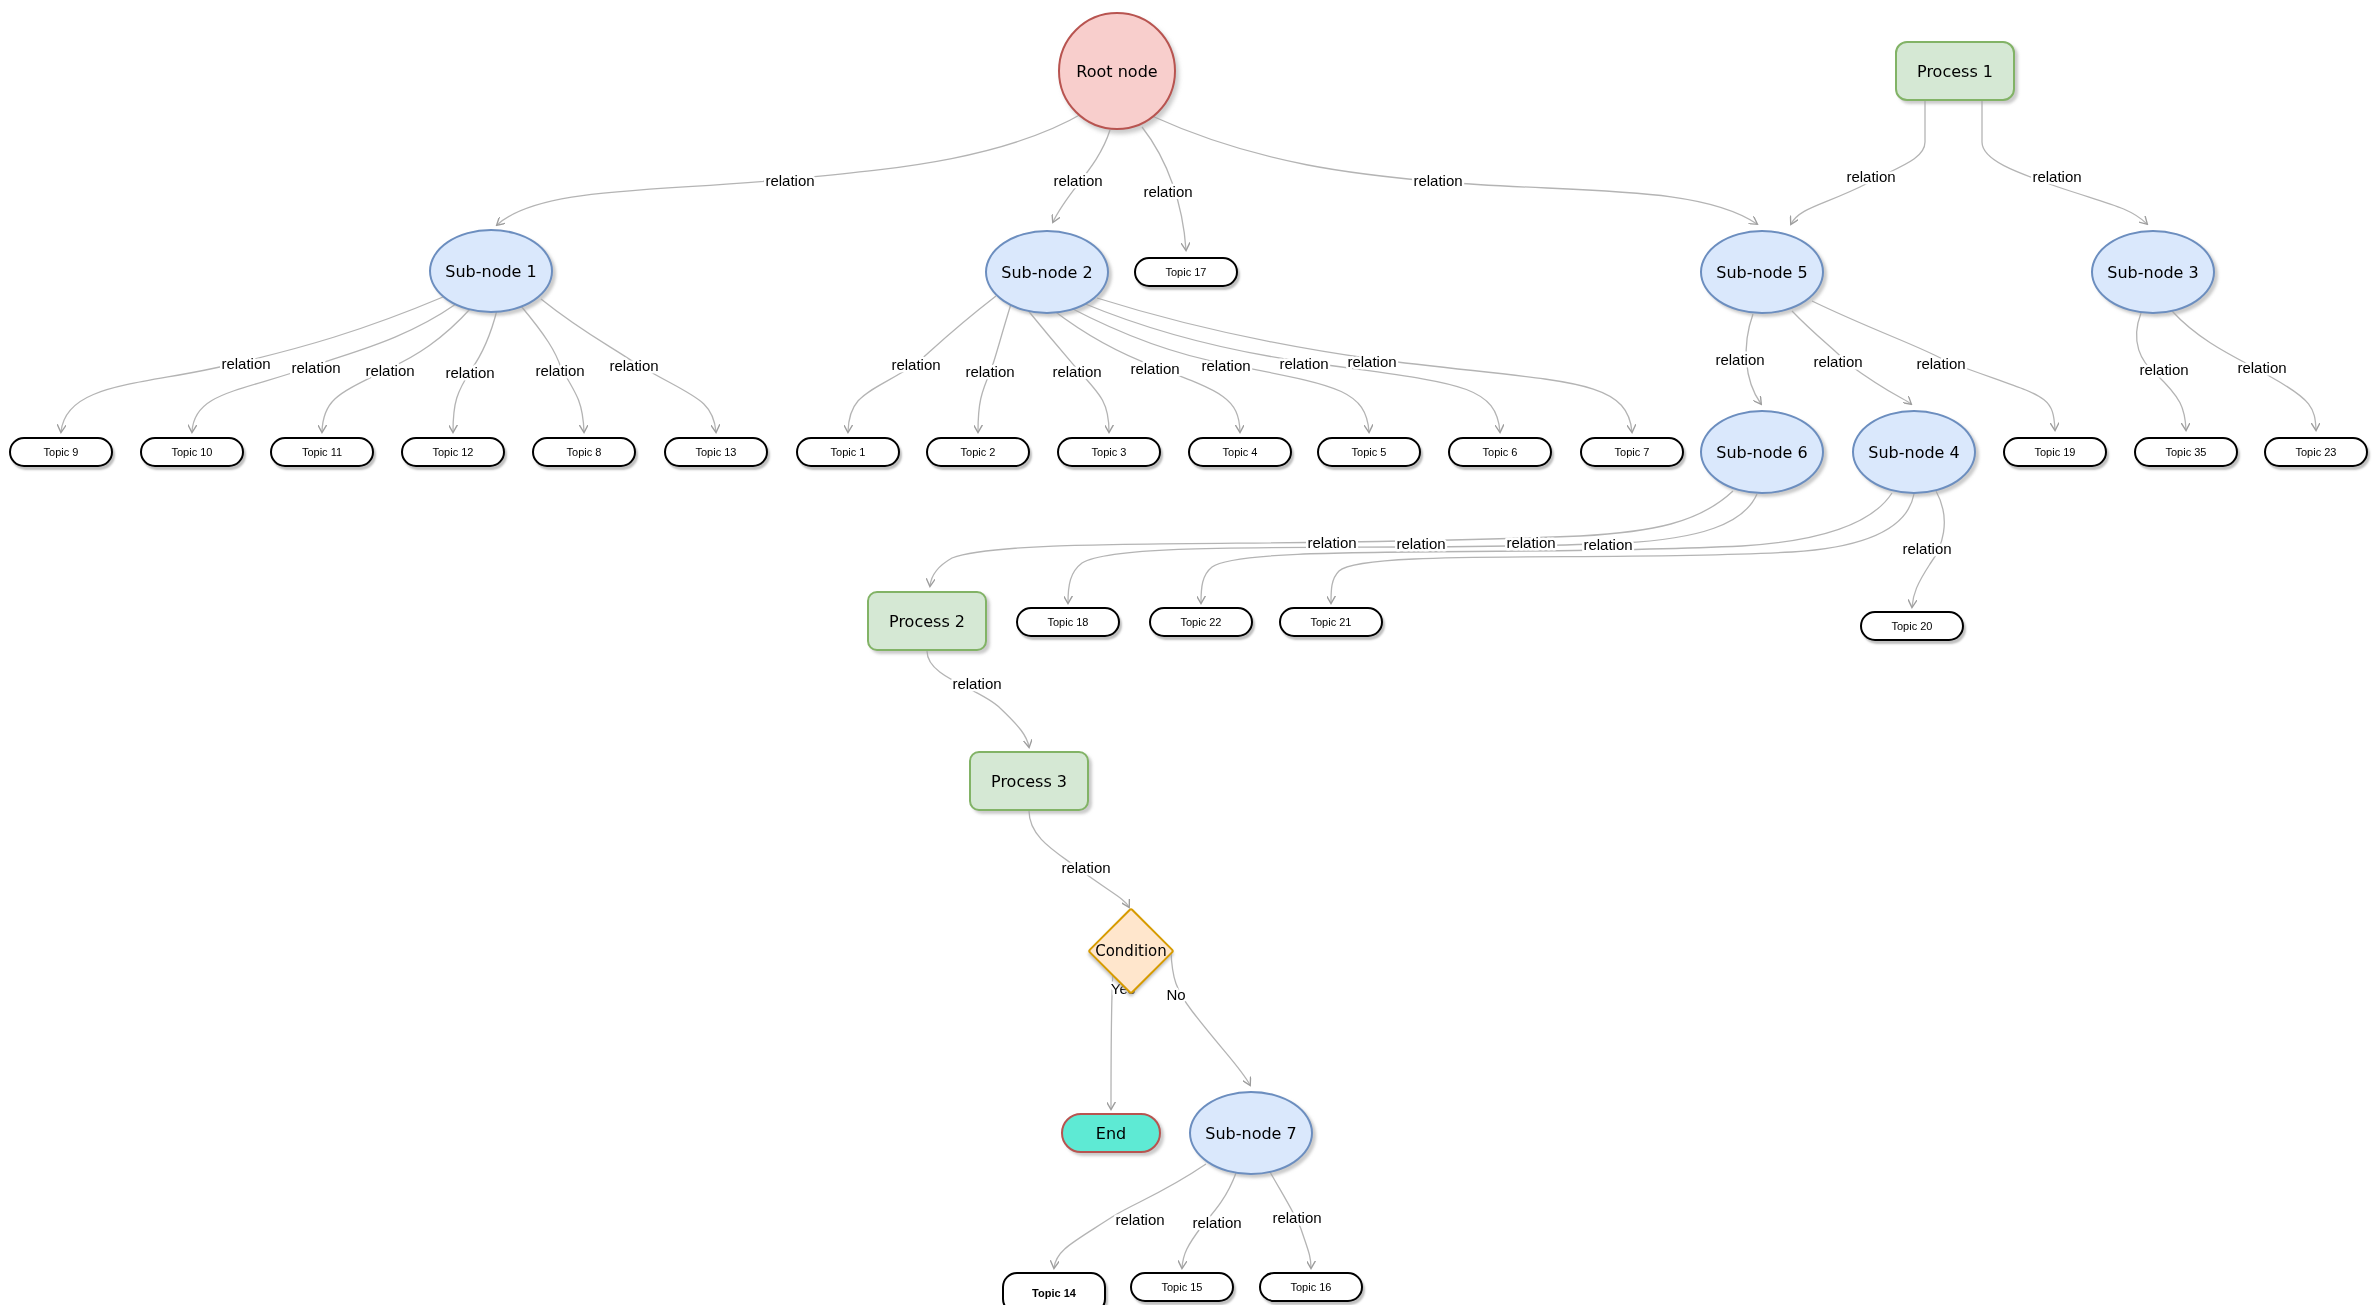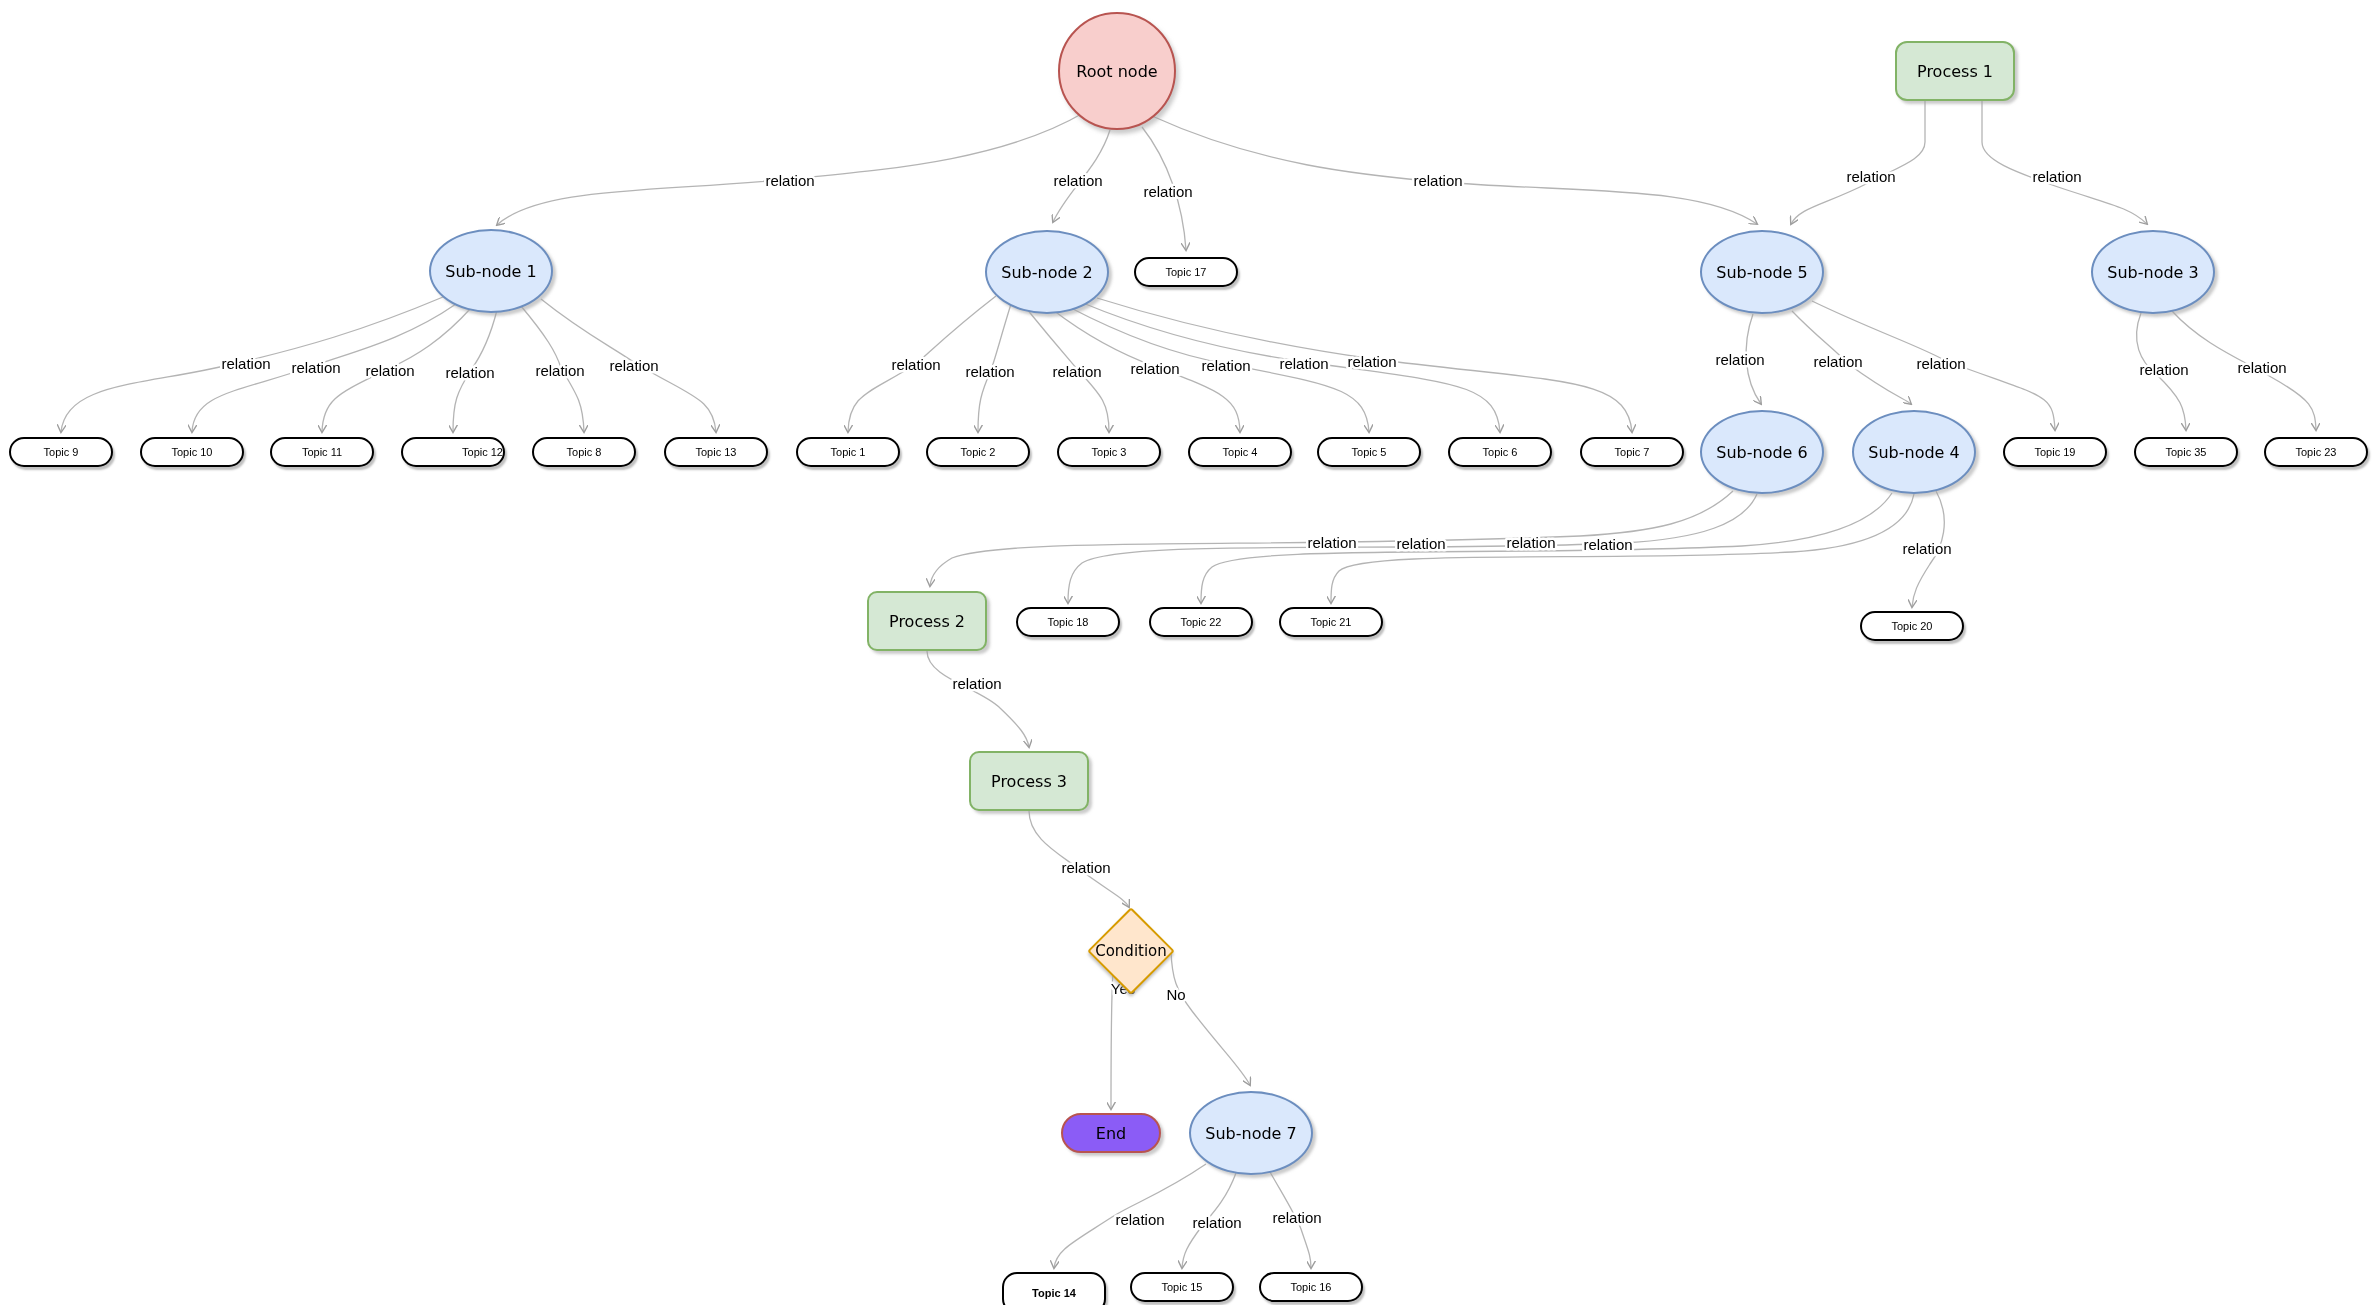"Topic 12" div.node { justify-content: flex-end -> none }
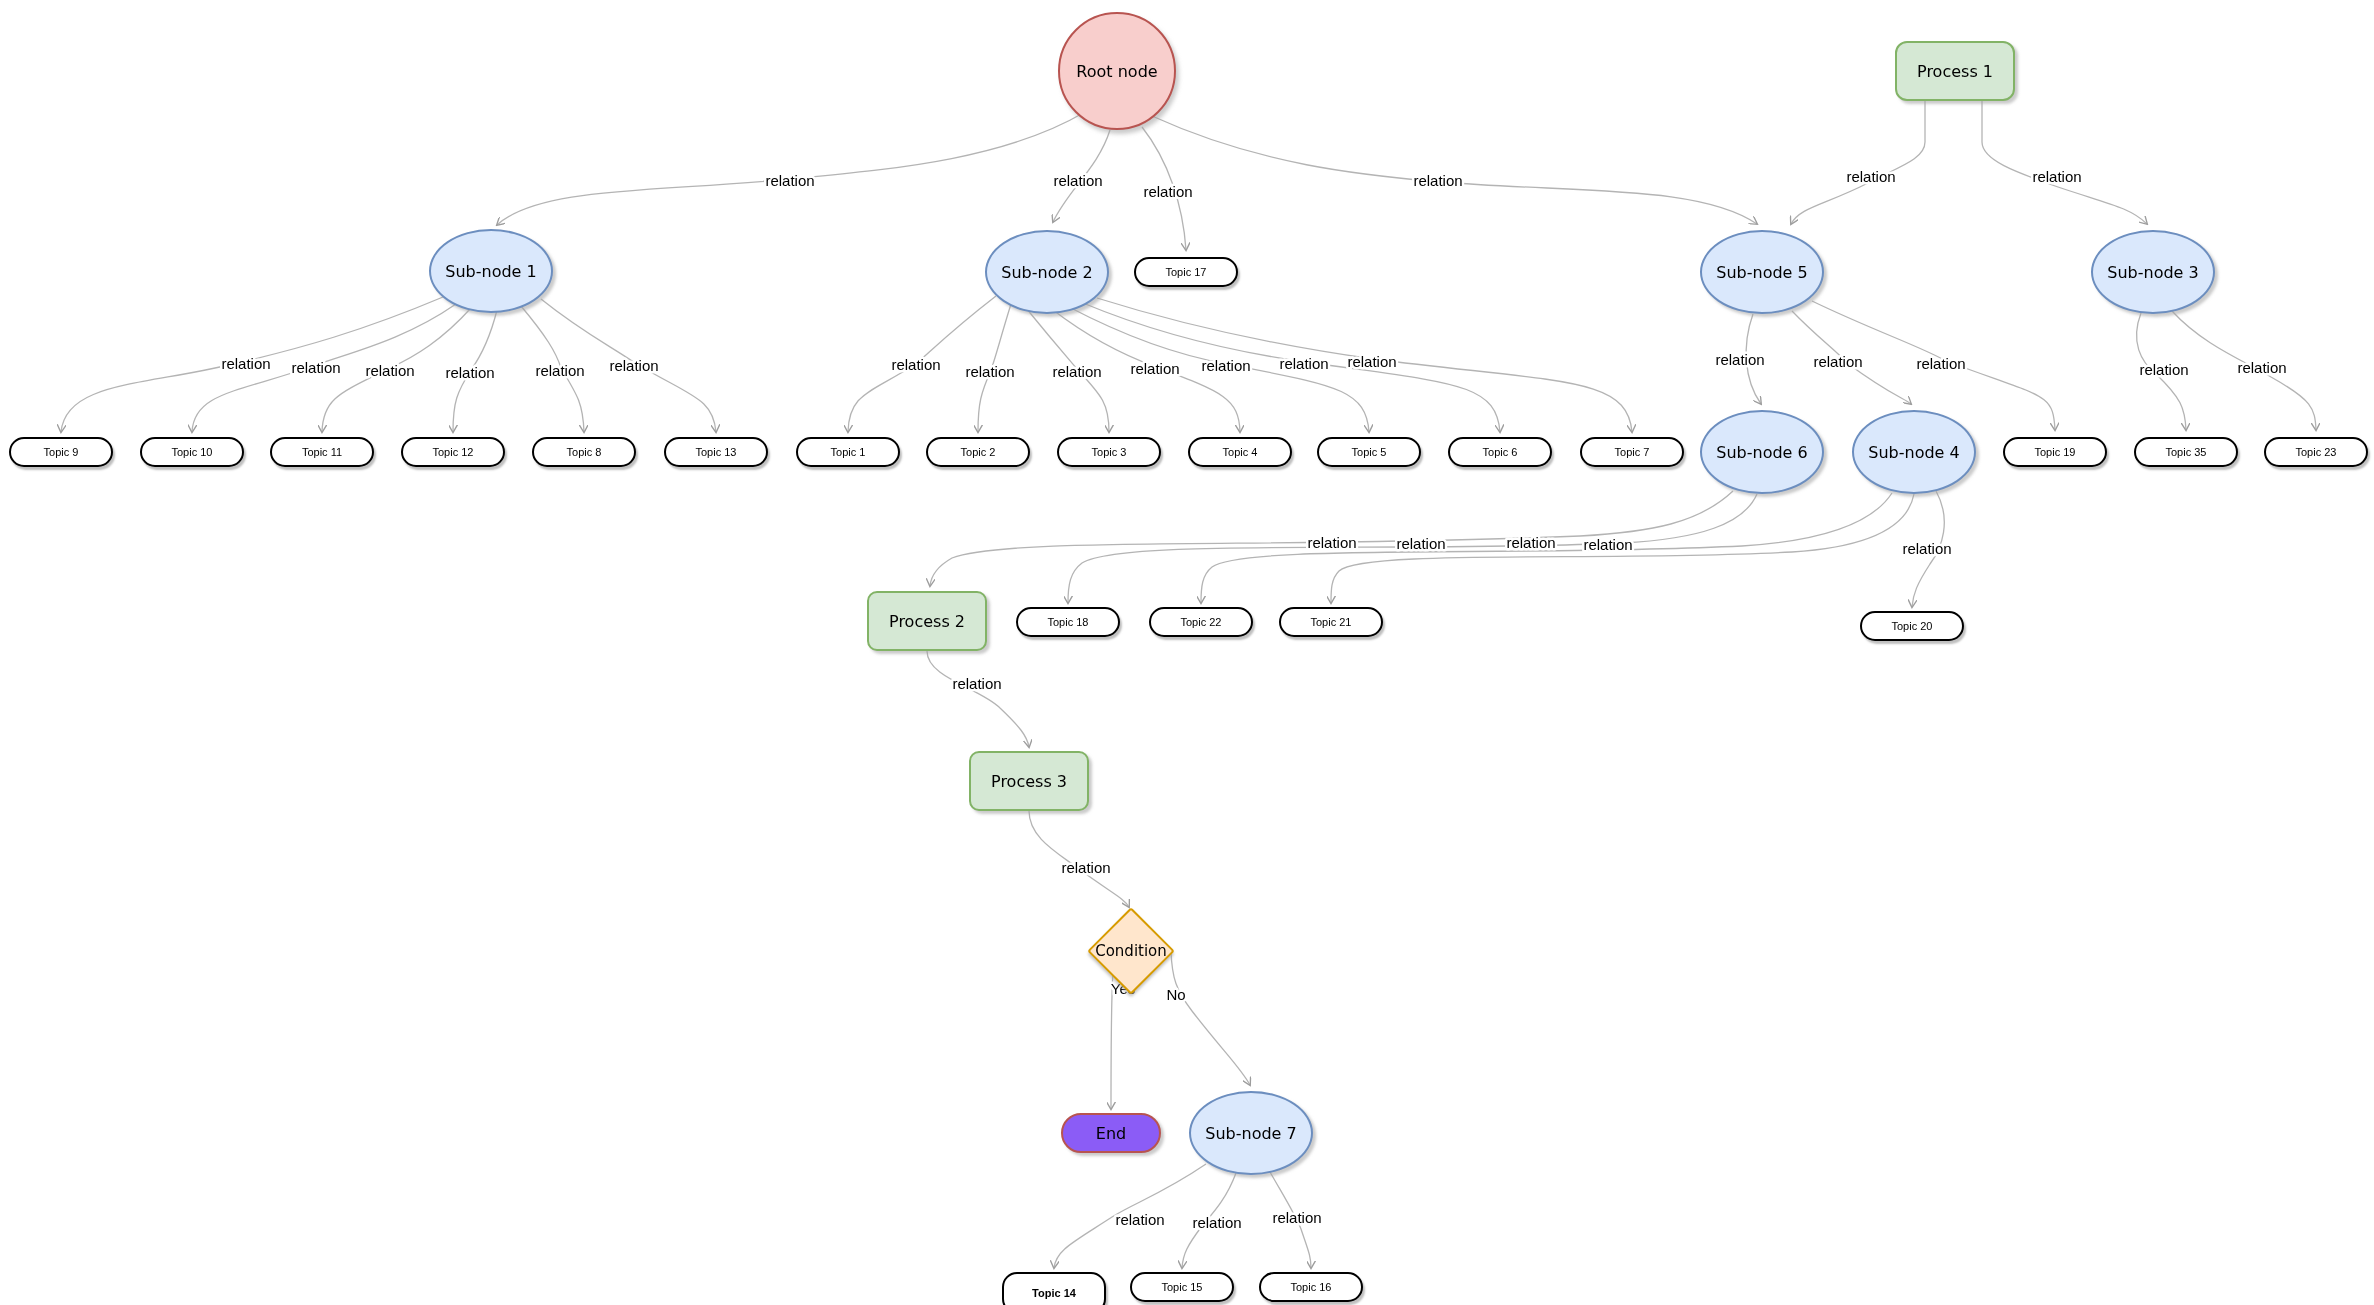"End" .stadium { background: #8b5cf6 -> #5eead4 }
